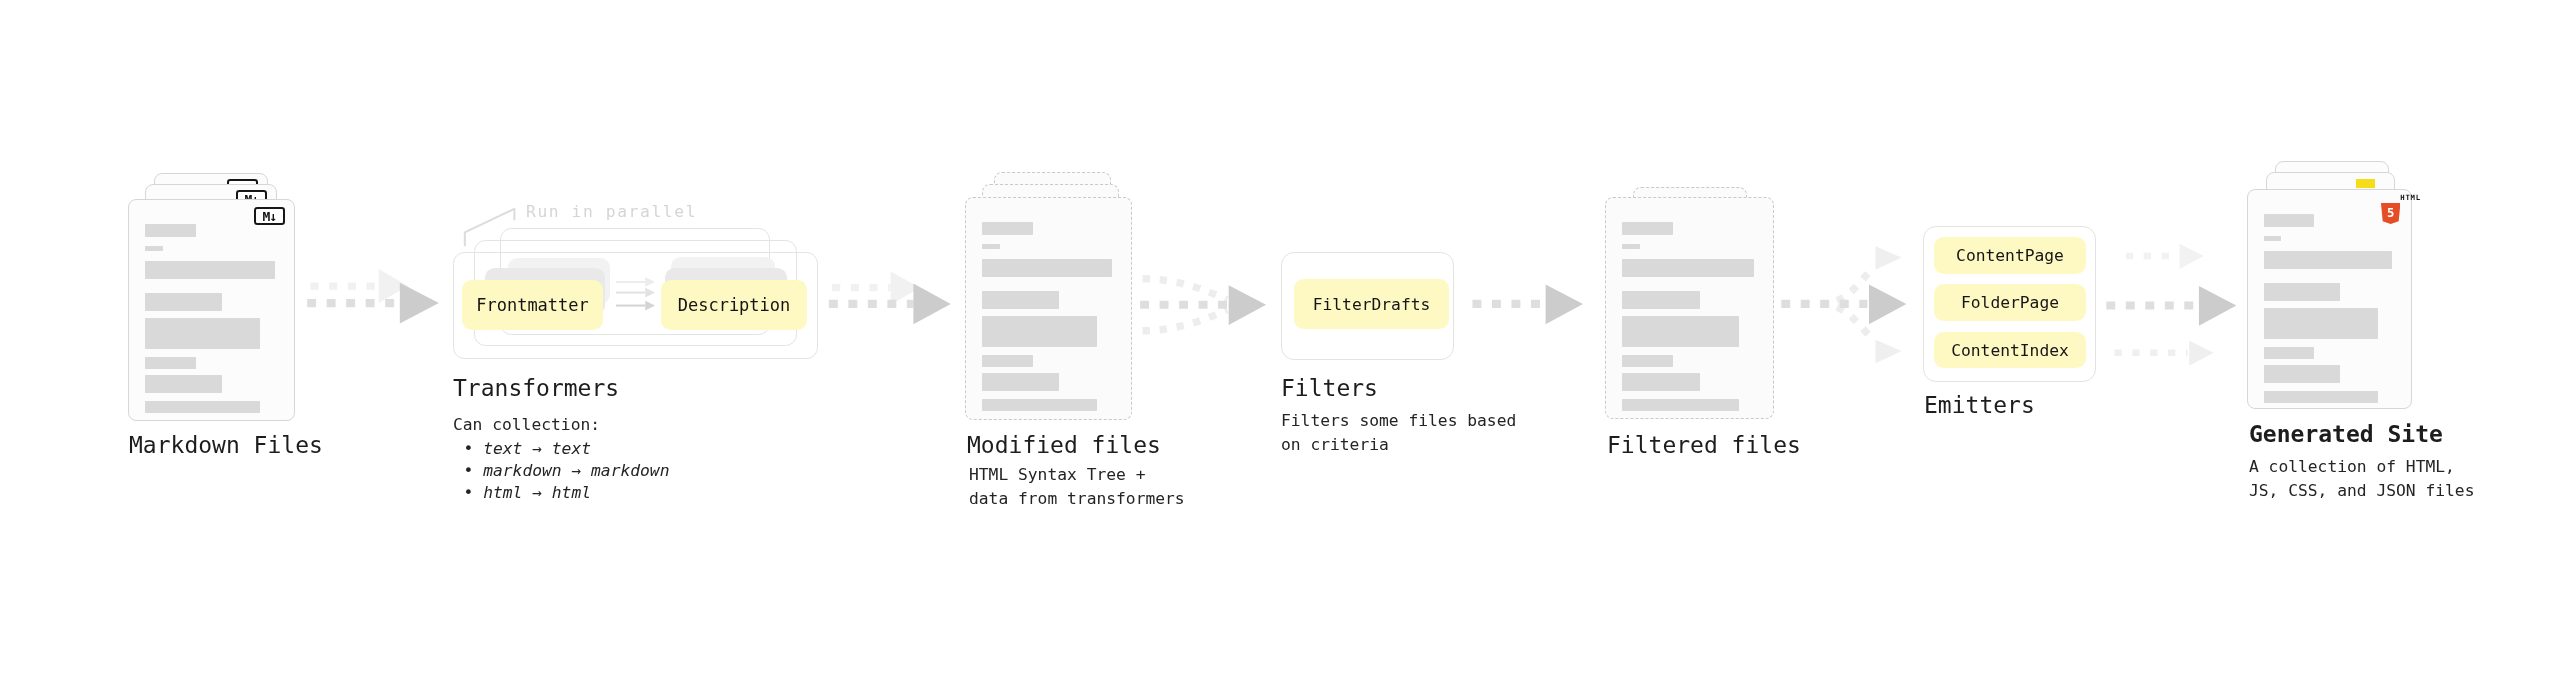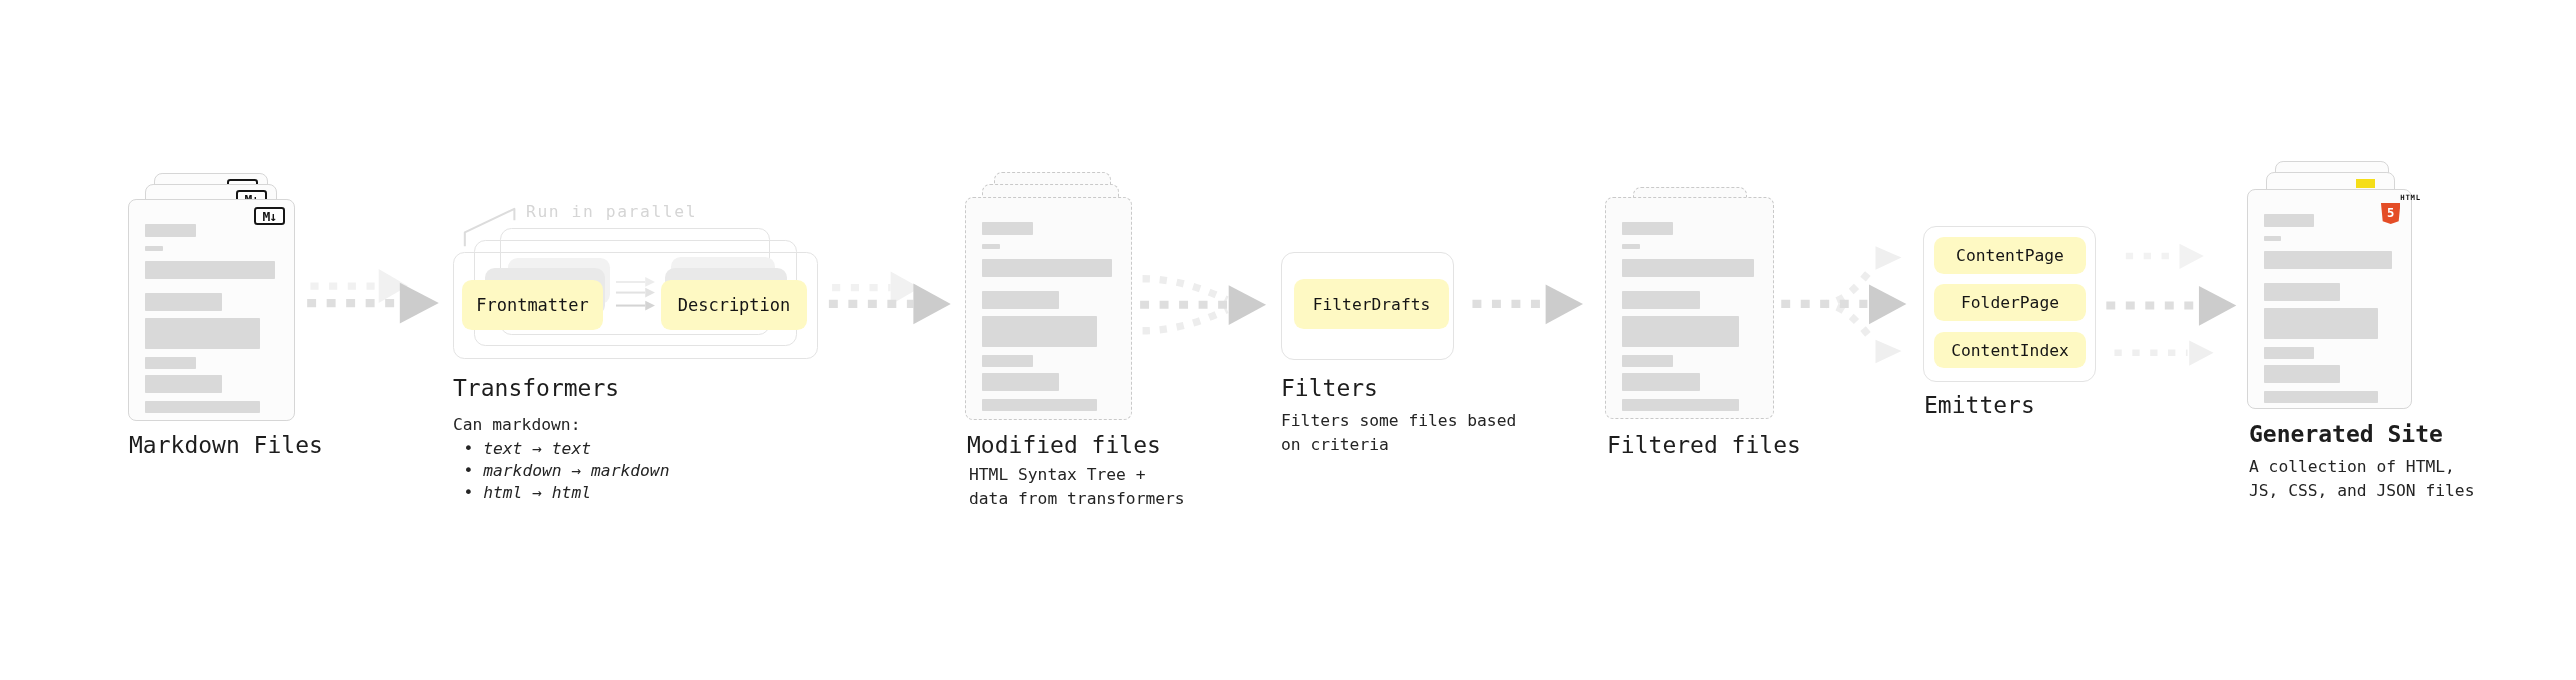"Can markdown:" div { text: markdown -> collection }
